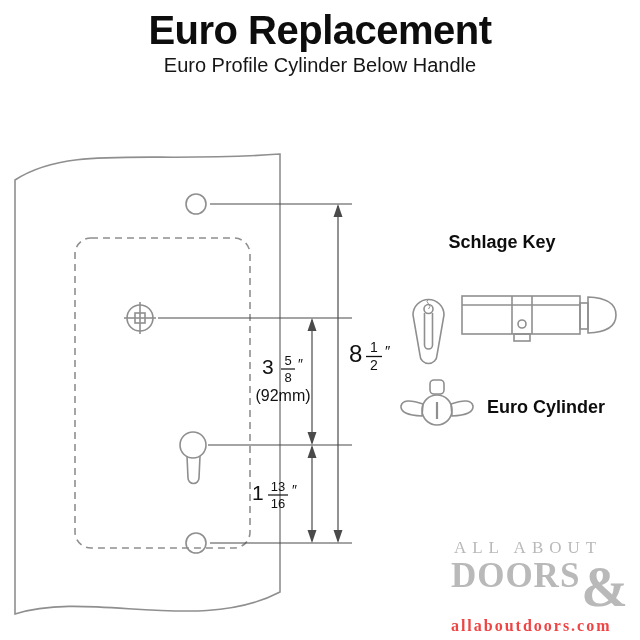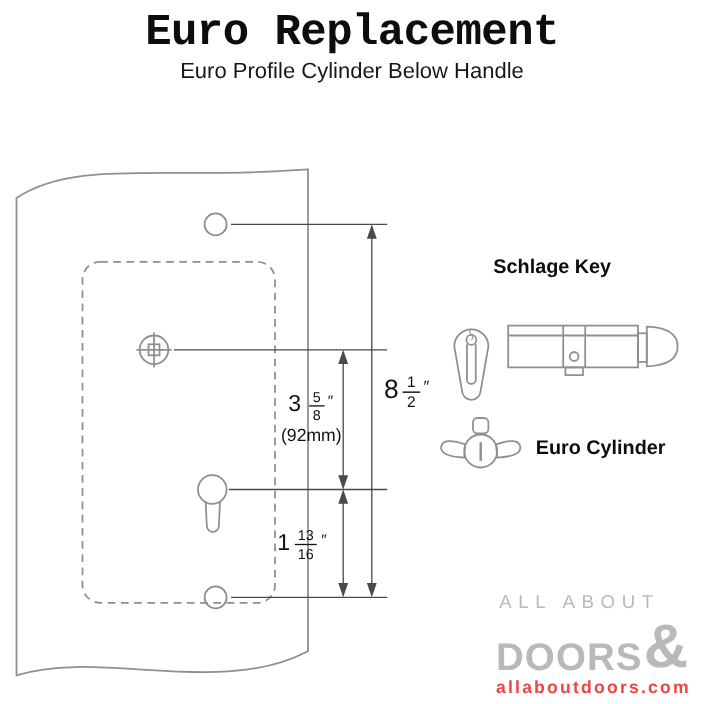"Euro Replacement" .title { font-family: Liberation Mono, monospace -> Liberation Sans, sans-serif }
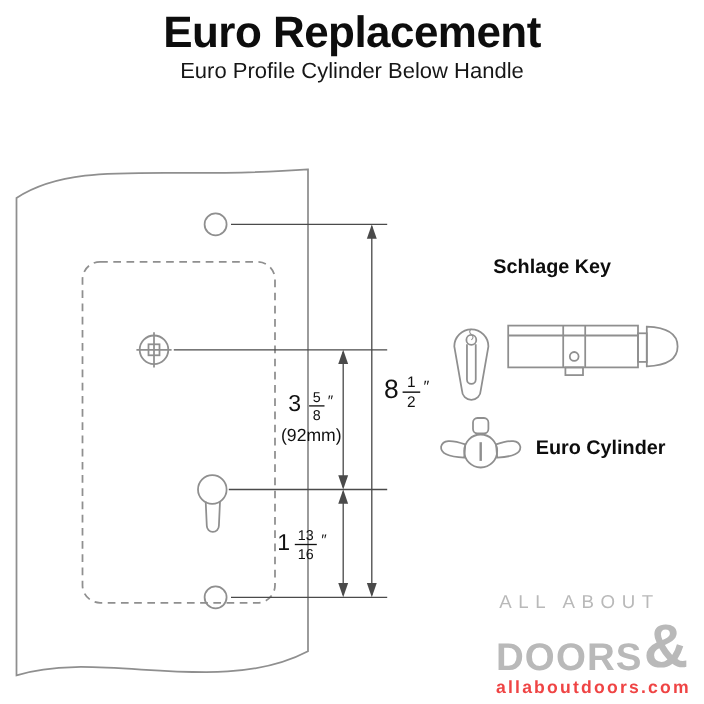"ALL ABOUT" .watermark { font-family: Liberation Sans, sans-serif -> Liberation Serif, serif }
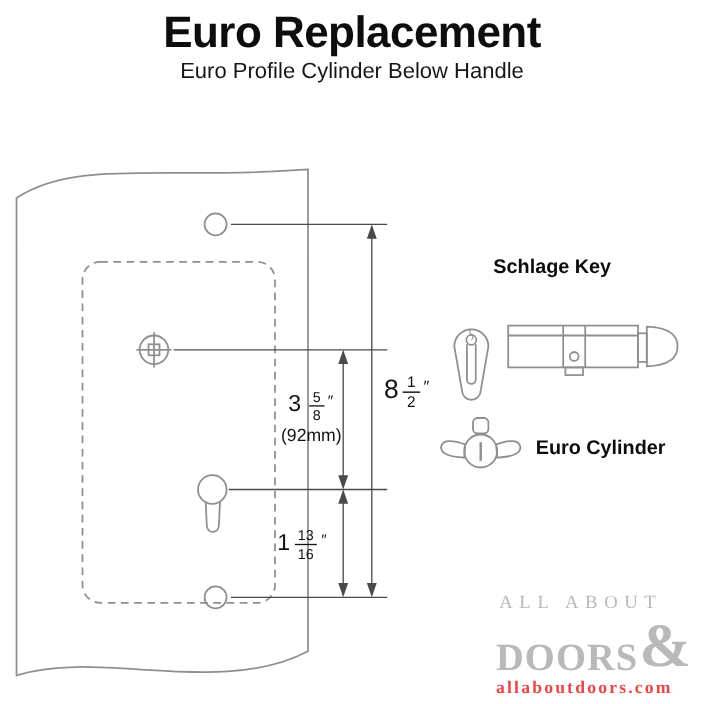"DOORS" .wm-row { align-items: flex-end -> flex-start }
